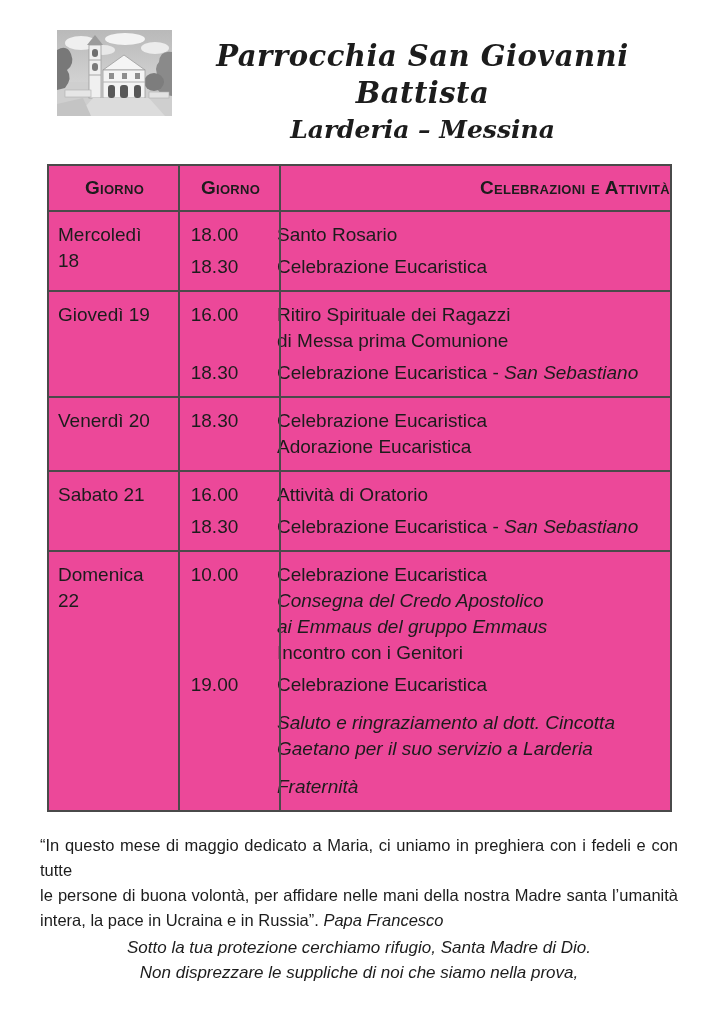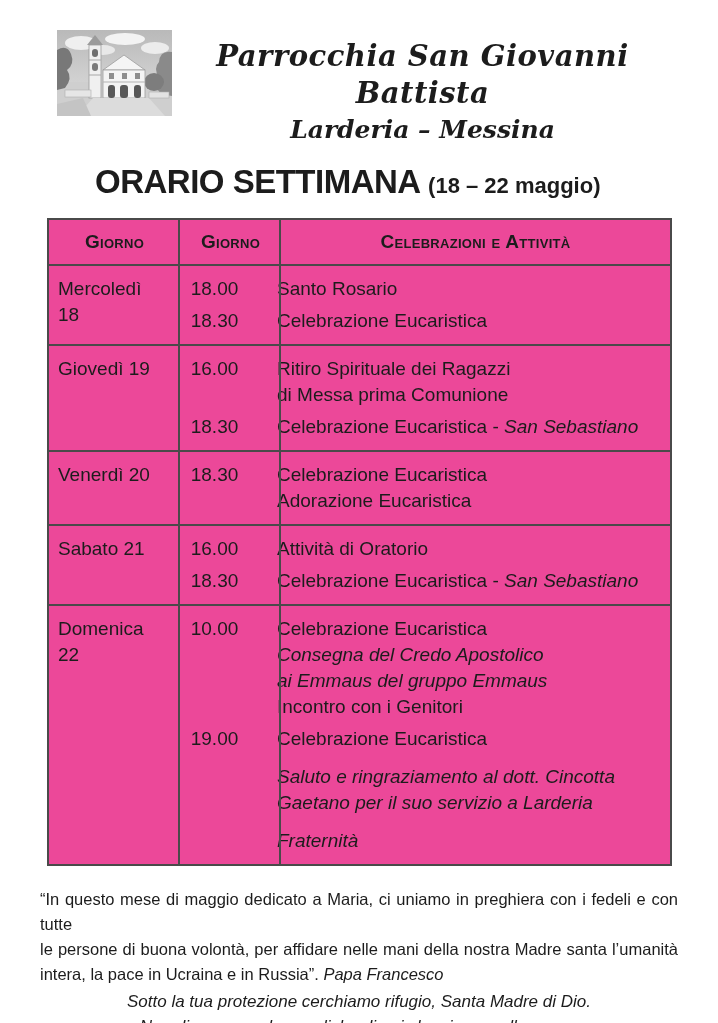"ORARIO SETTIMANA (18 – 22" div.main-title { html: <div> <span>ORARIO SETTIMANA</span> <span> <span>(18 – 22 maggio)</span></span> </div> -> none }
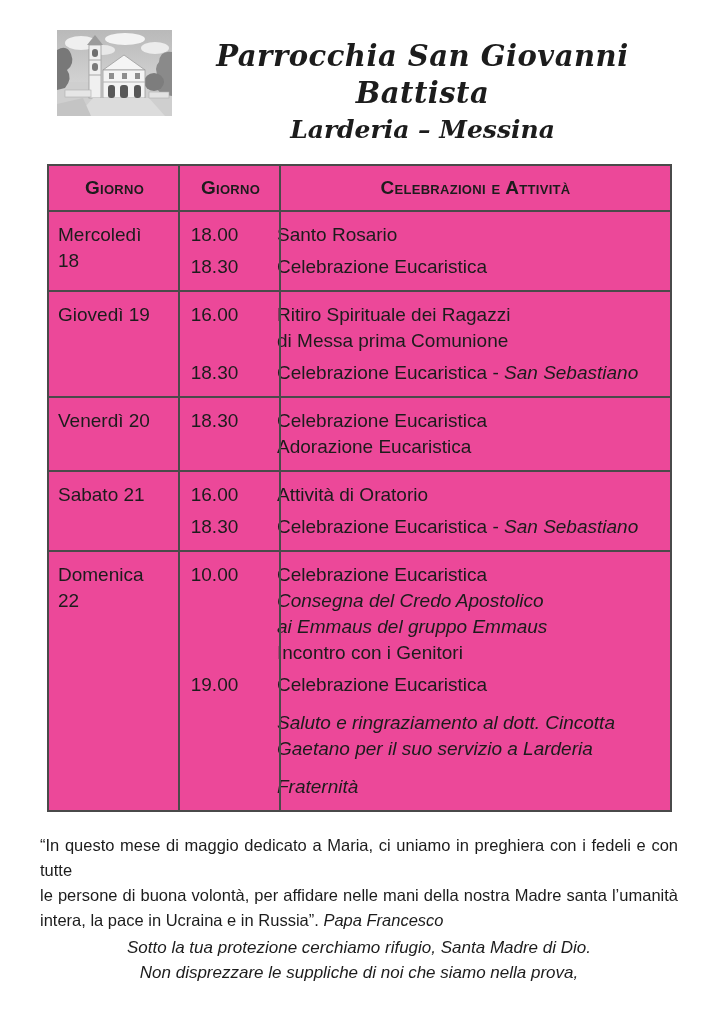"Celebrazioni e Attività" .th-act { text-align: center -> right }
